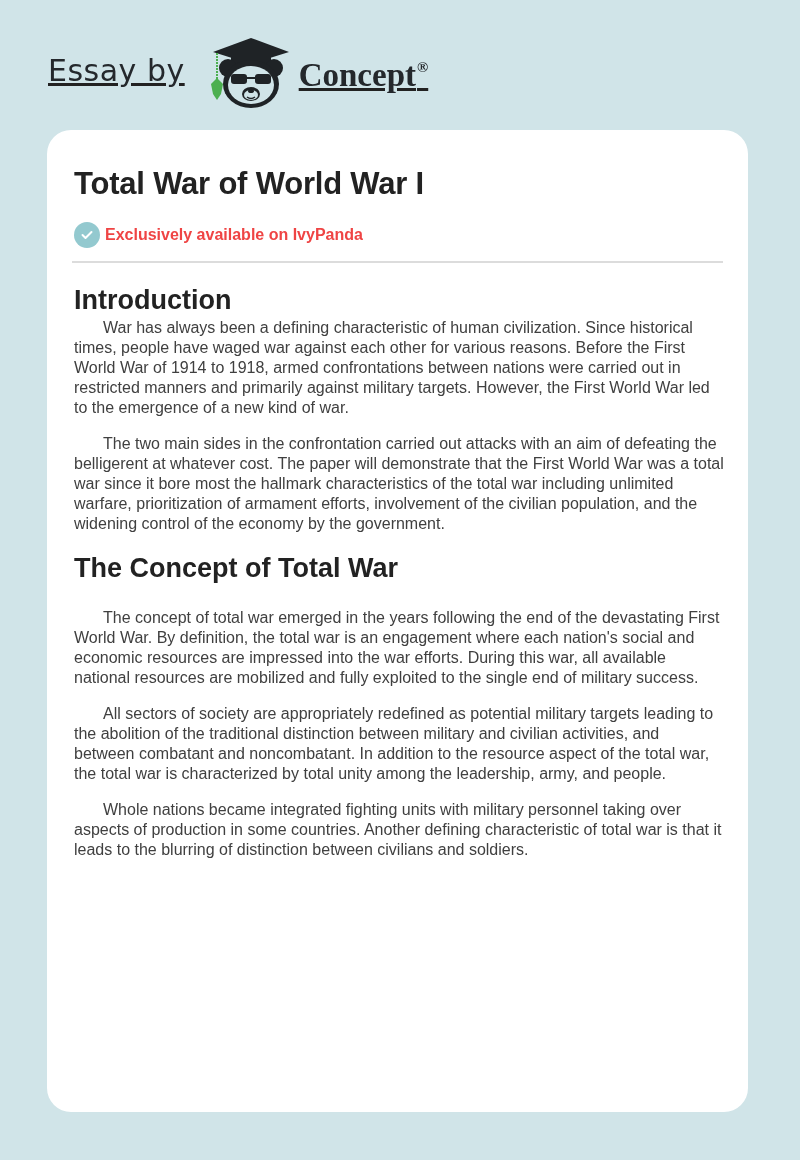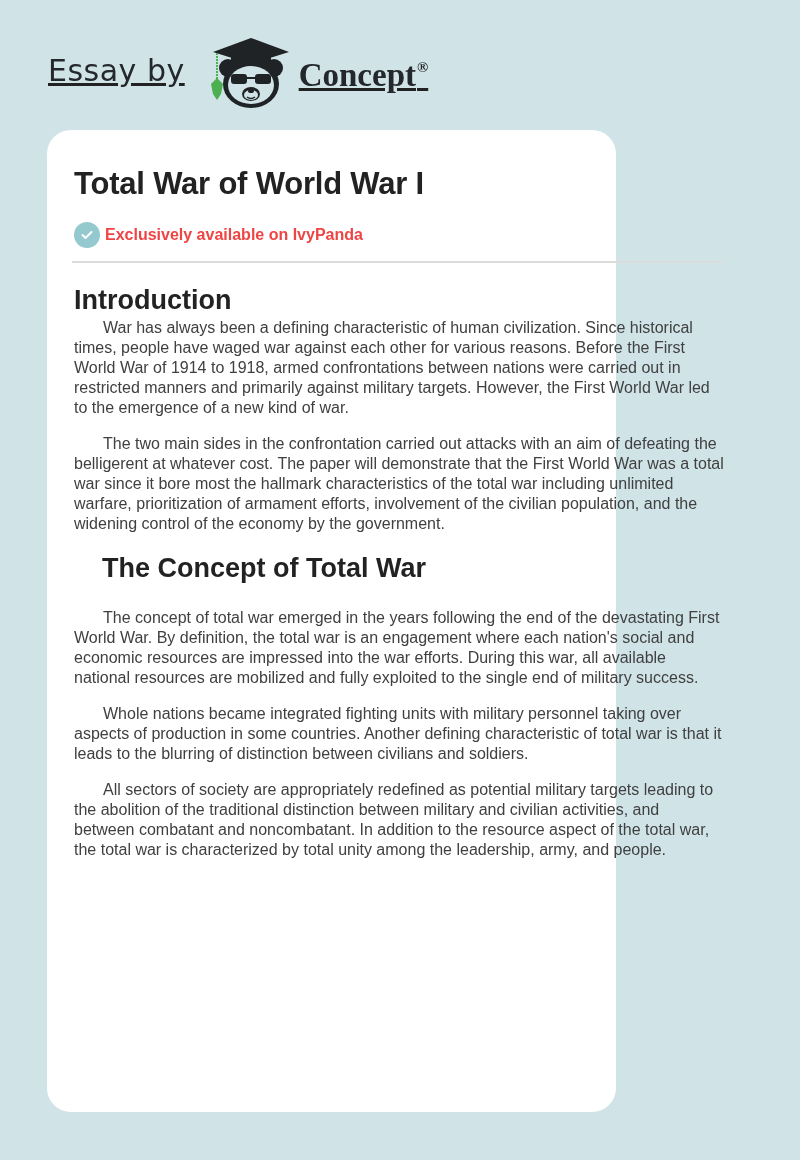"Total War of World War" .card { width: 569px -> 701px }
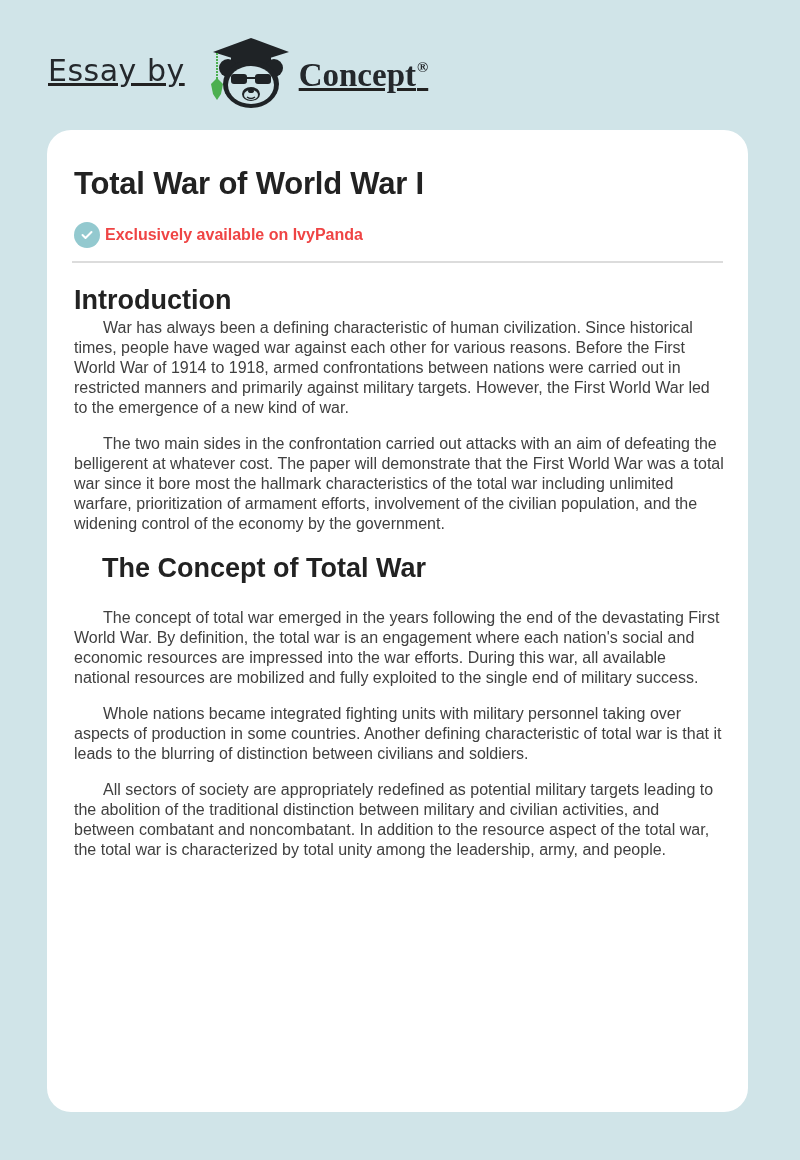"The Concept of Total War" .sec2 h2 { margin-left: 28px -> none }
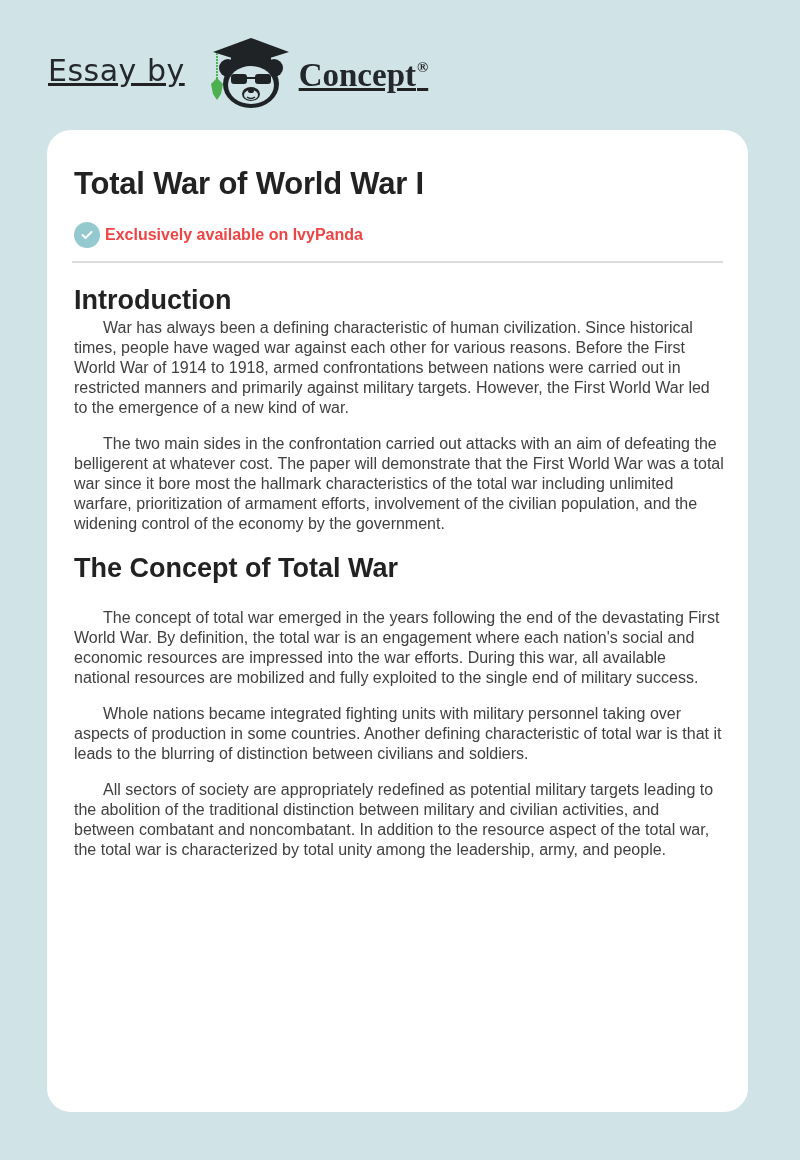"Whole nations became integrated fighting" p { order: before "All sectors of society are" -> after "All sectors of society are" }
